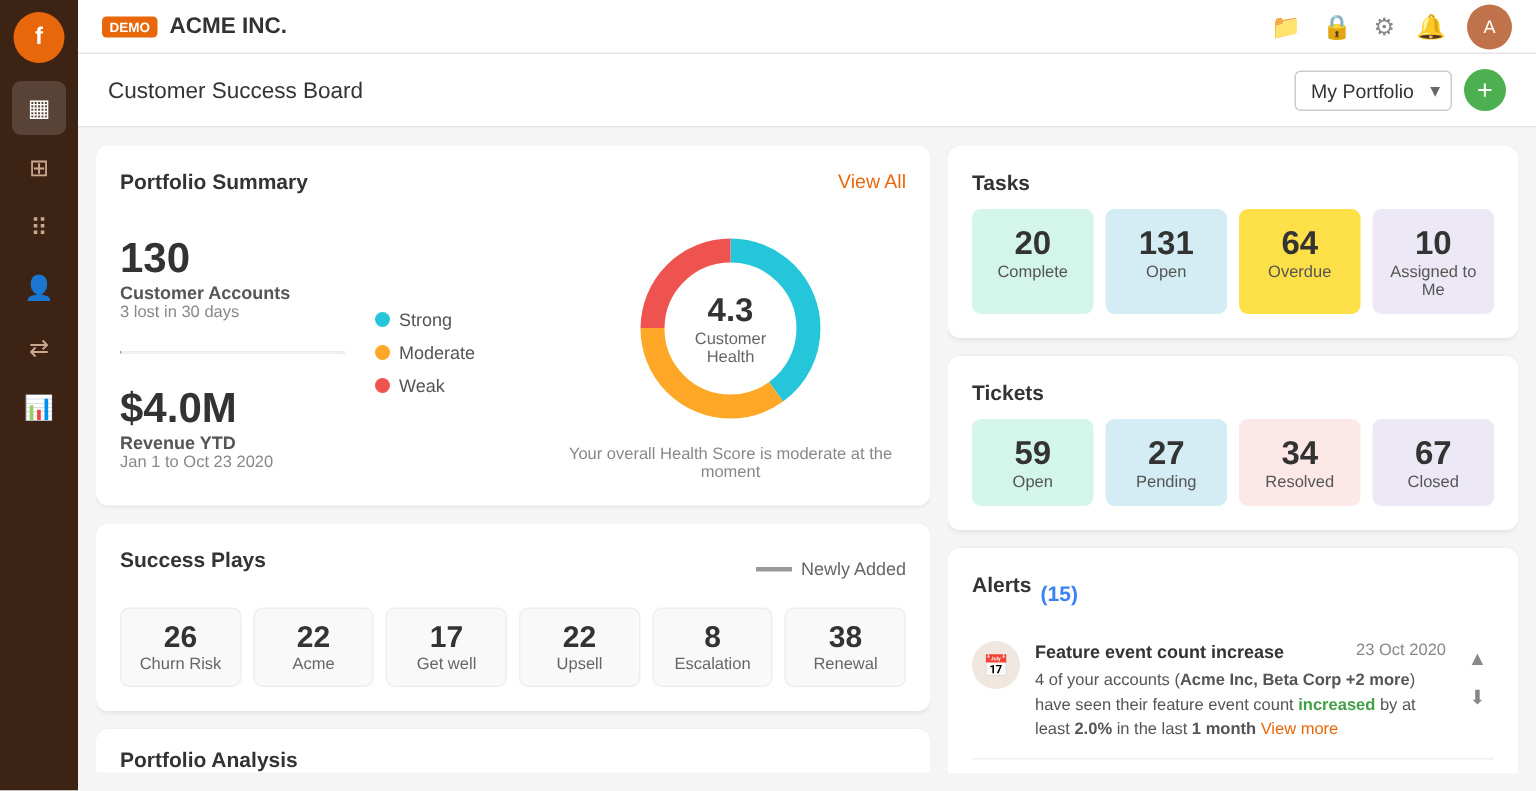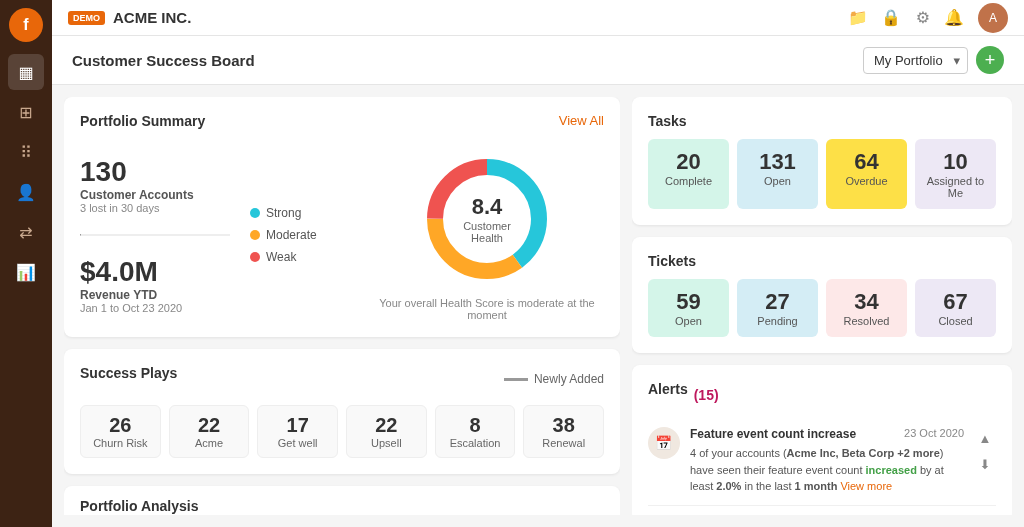"Customer Success Board" .page-header-title { font-weight: 700 -> 400 }
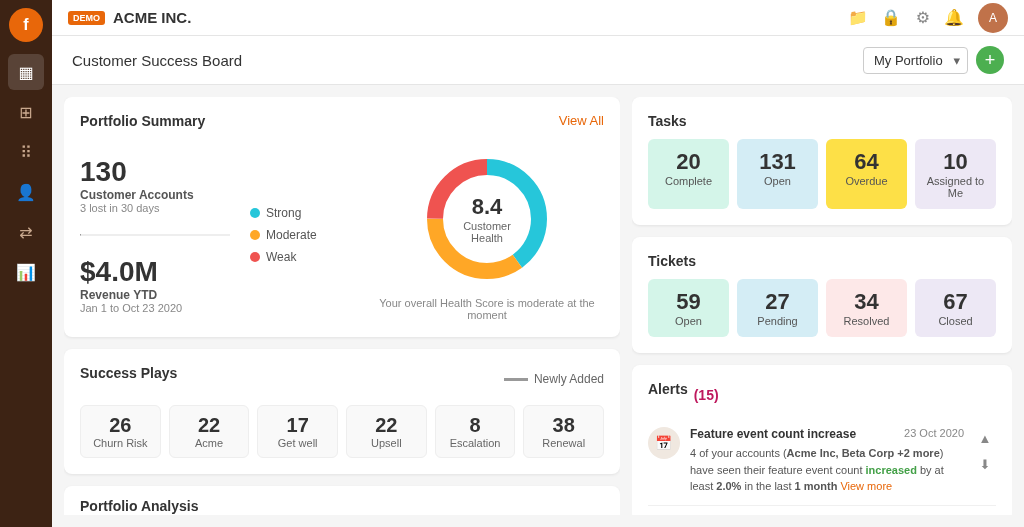"8.4" div.donut-value { text: 8.4 -> 4.3 }
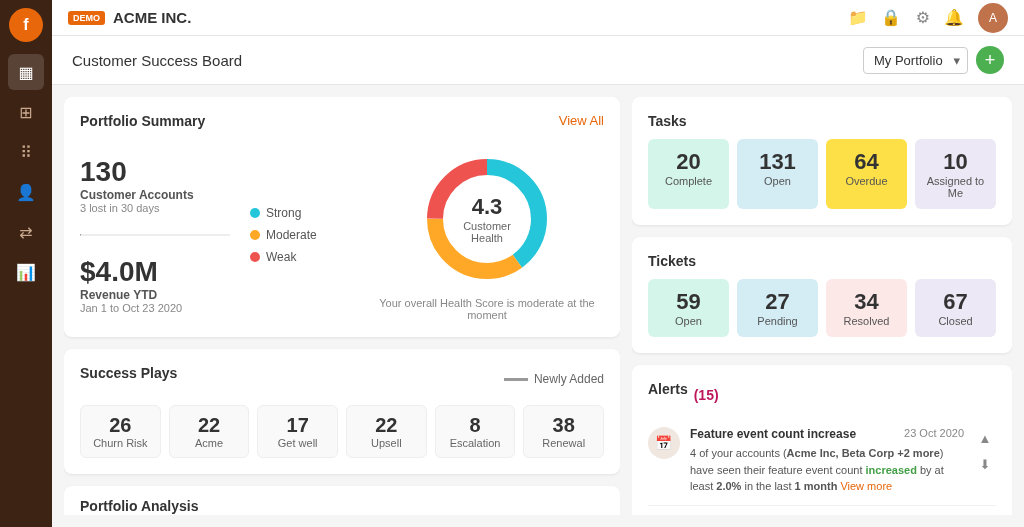"(15)" span { color: #be185d -> #3b82f6 }
